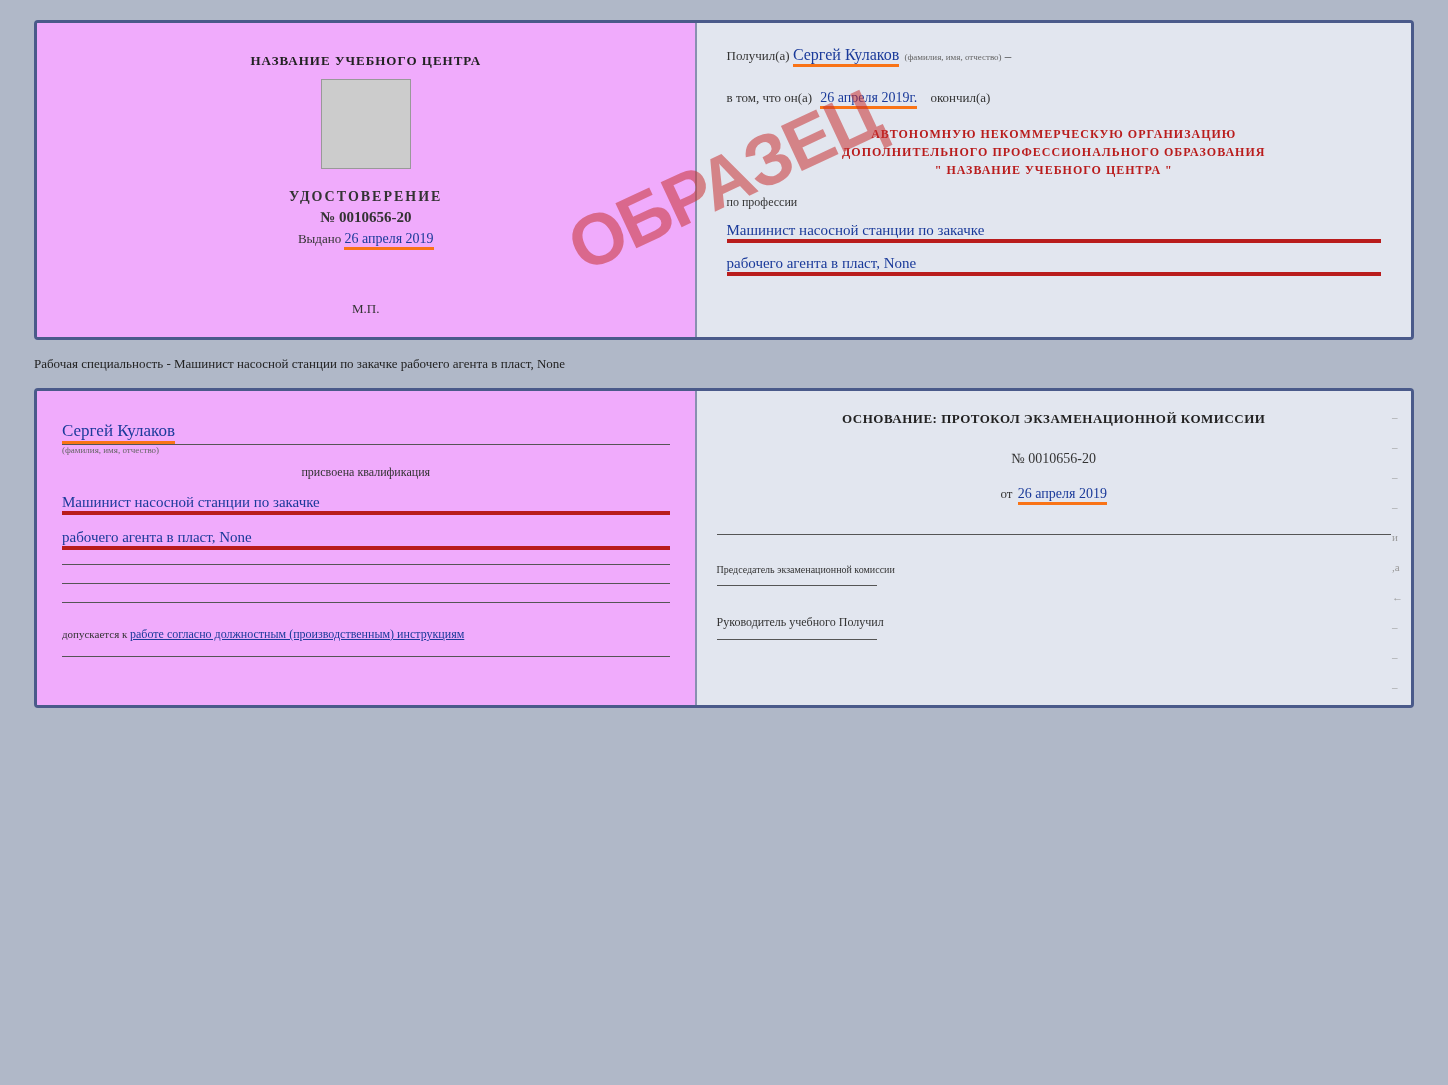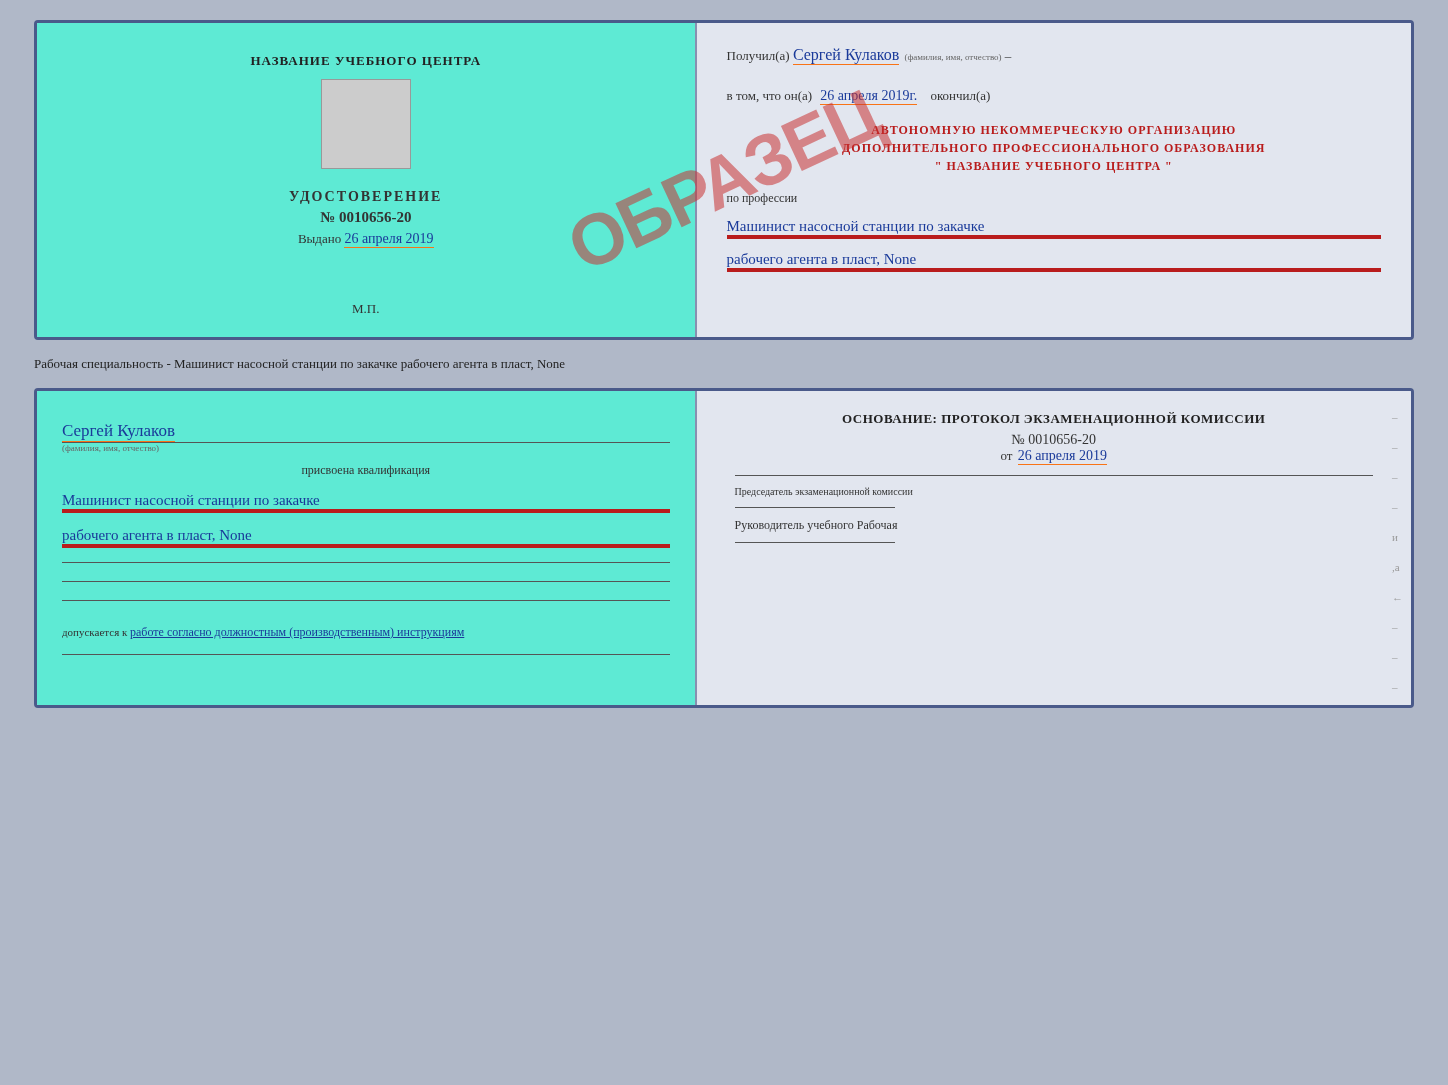"НАЗВАНИЕ УЧЕБНОГО ЦЕНТРА" .doc-left { background: #5eead4 -> #f0abfc }
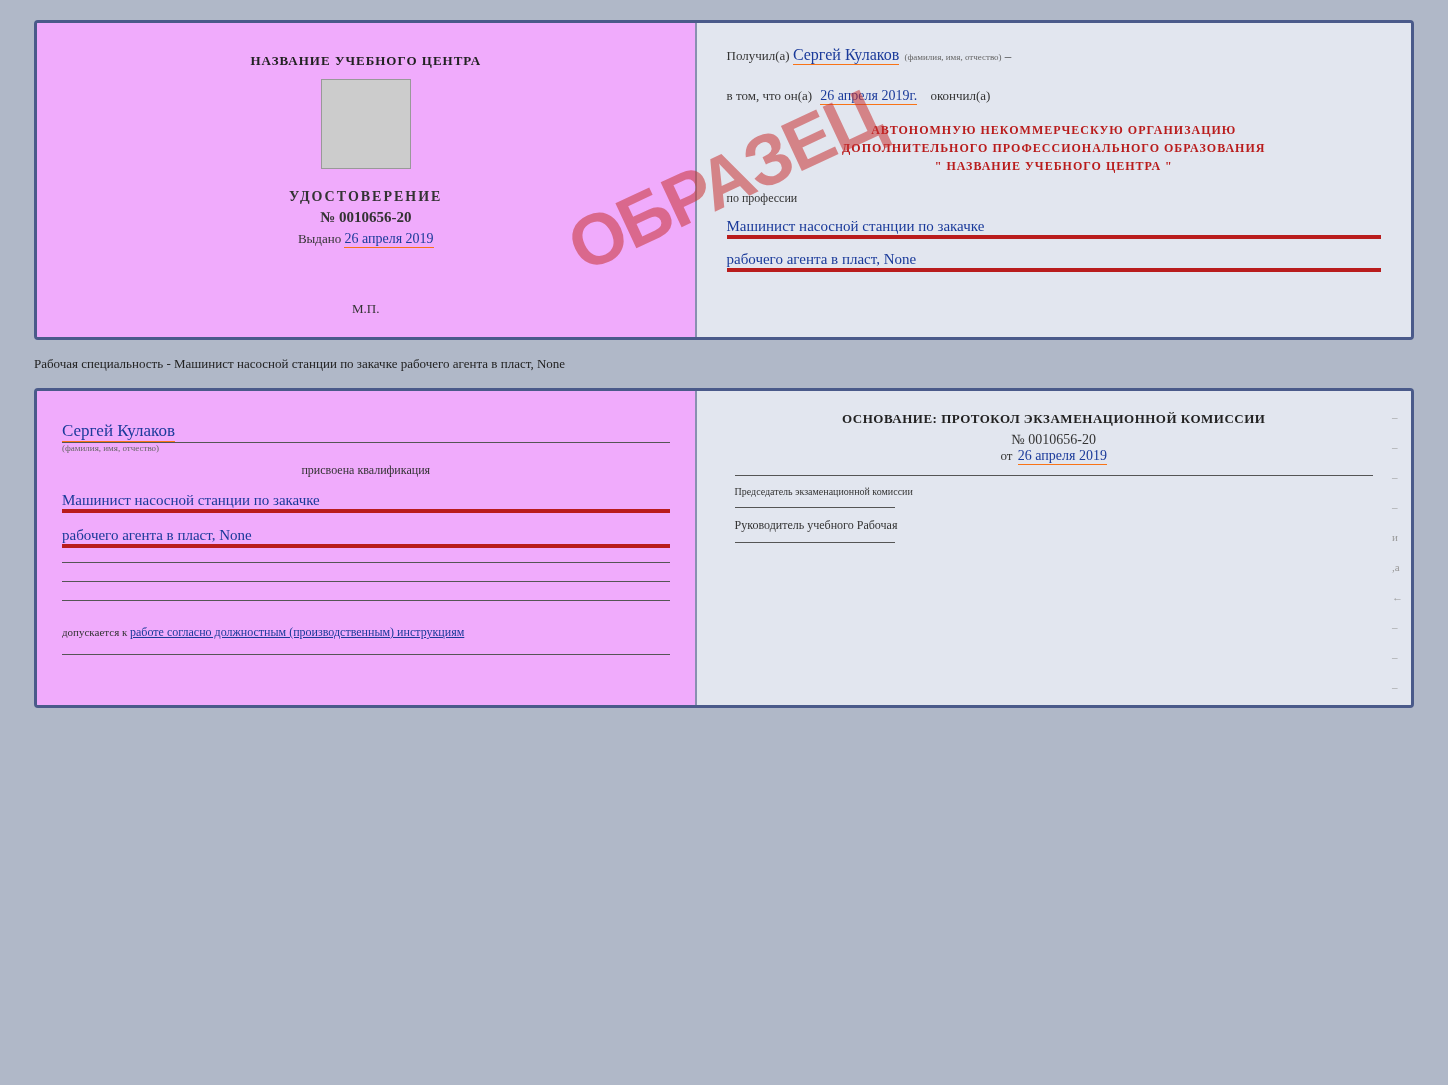"Сергей Кулаков" .handwritten { border-bottom: 1px solid #f97316 -> 3px solid #f97316 }
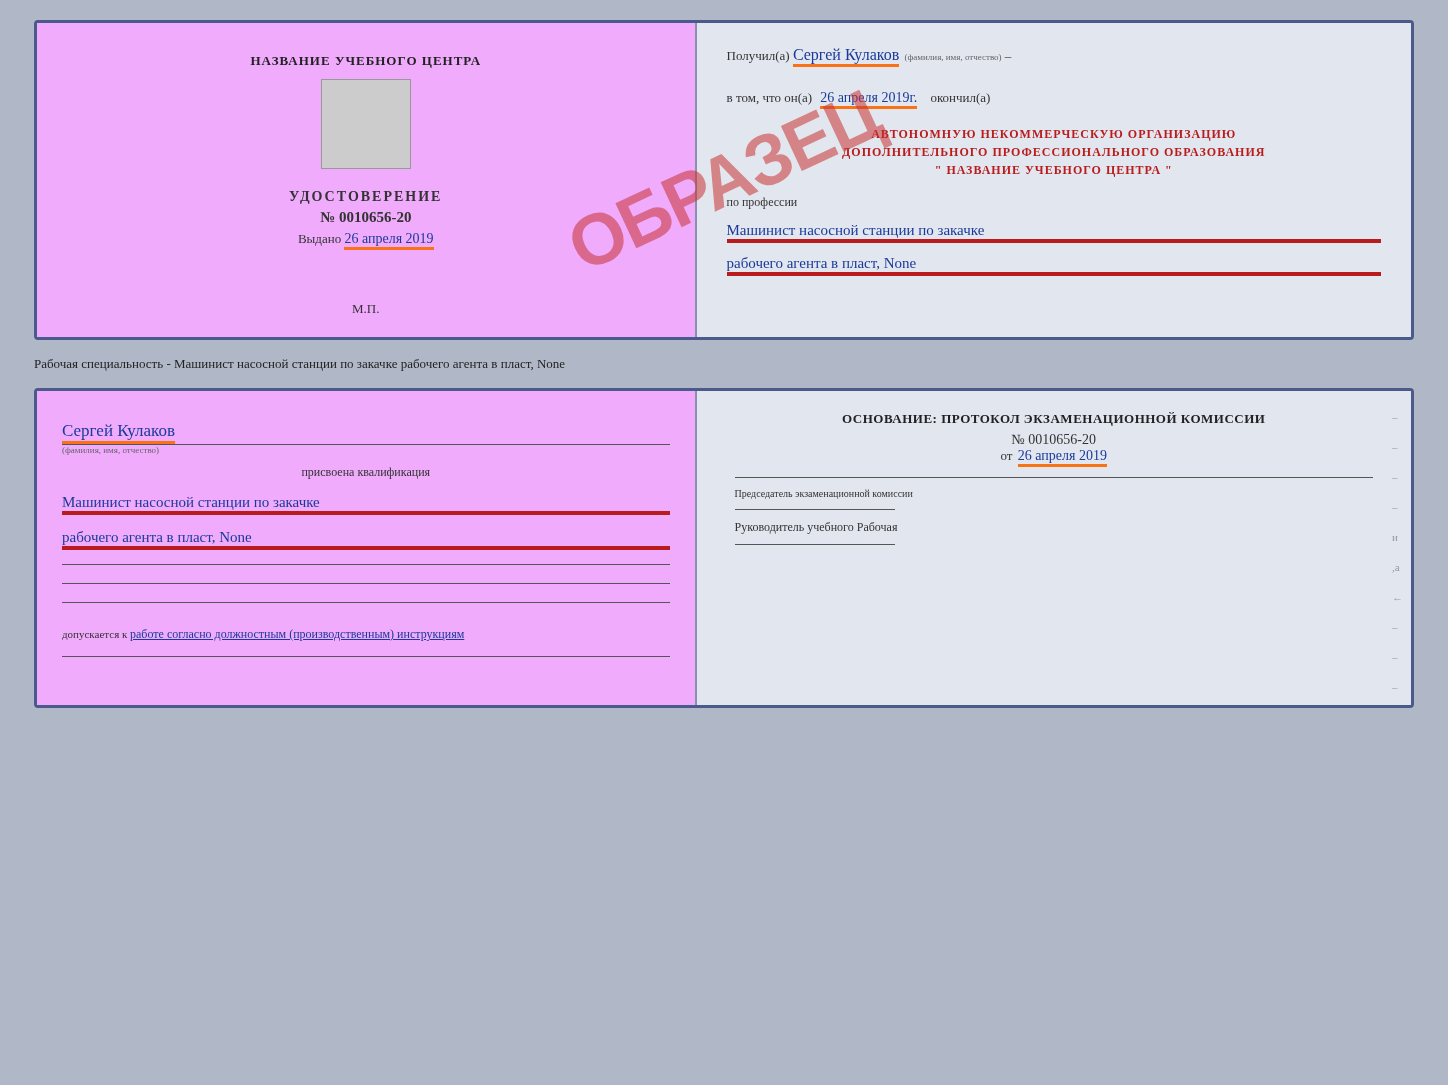"ОСНОВАНИЕ: ПРОТОКОЛ ЭКЗАМЕНАЦИОННОЙ" .bottom-doc .doc-right { gap: 0 -> 19px; padding: 20px 38px -> 20px 20px }
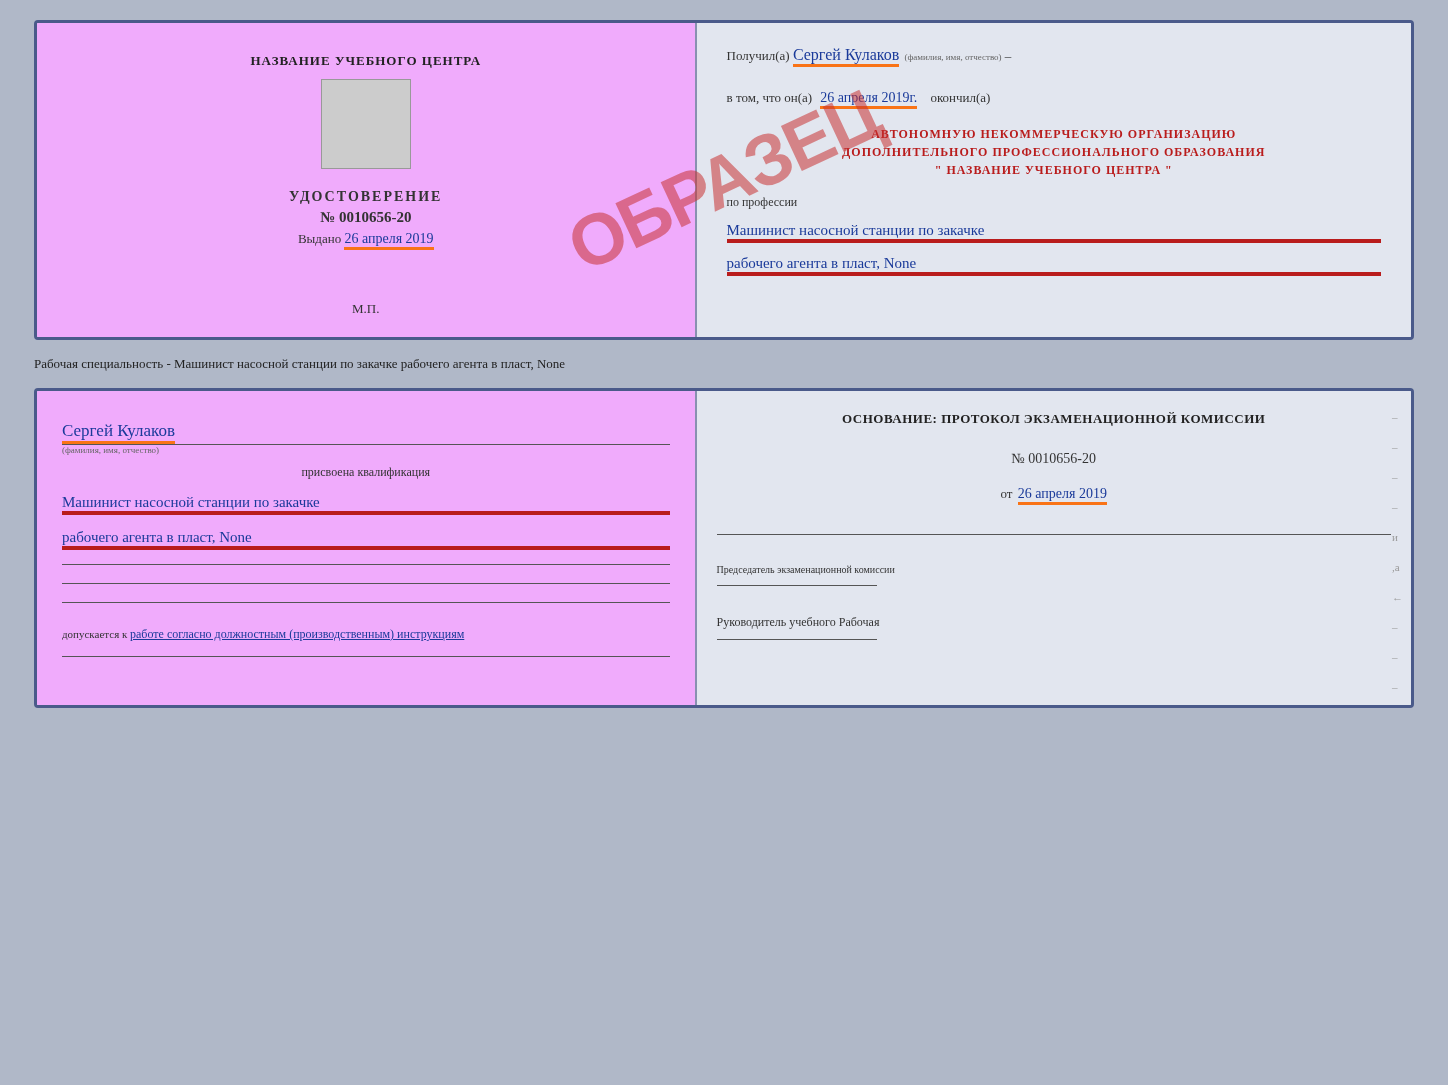"Руководитель учебного Рабочая" div { text: Рабочая -> Получил }
